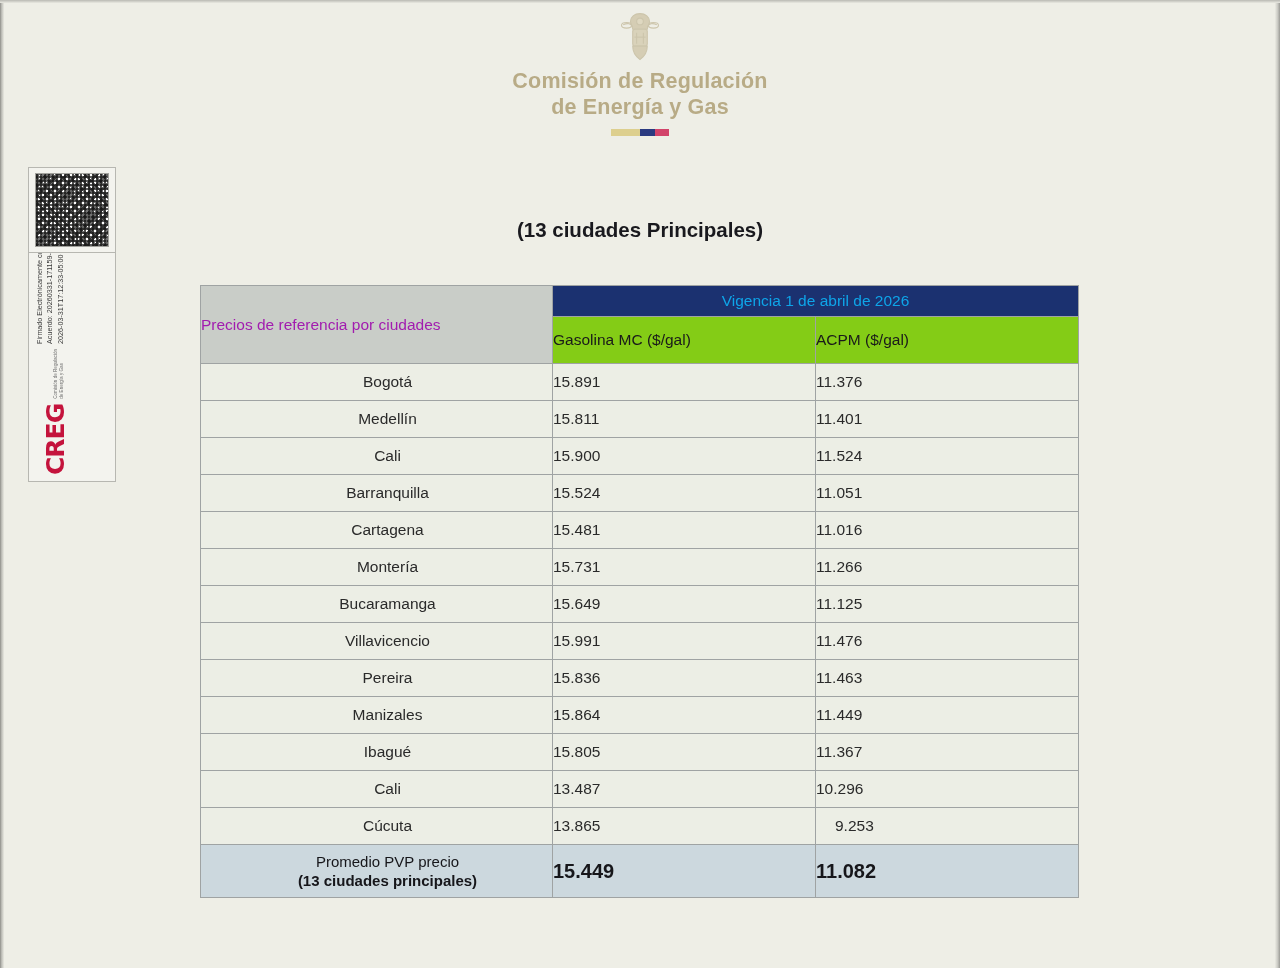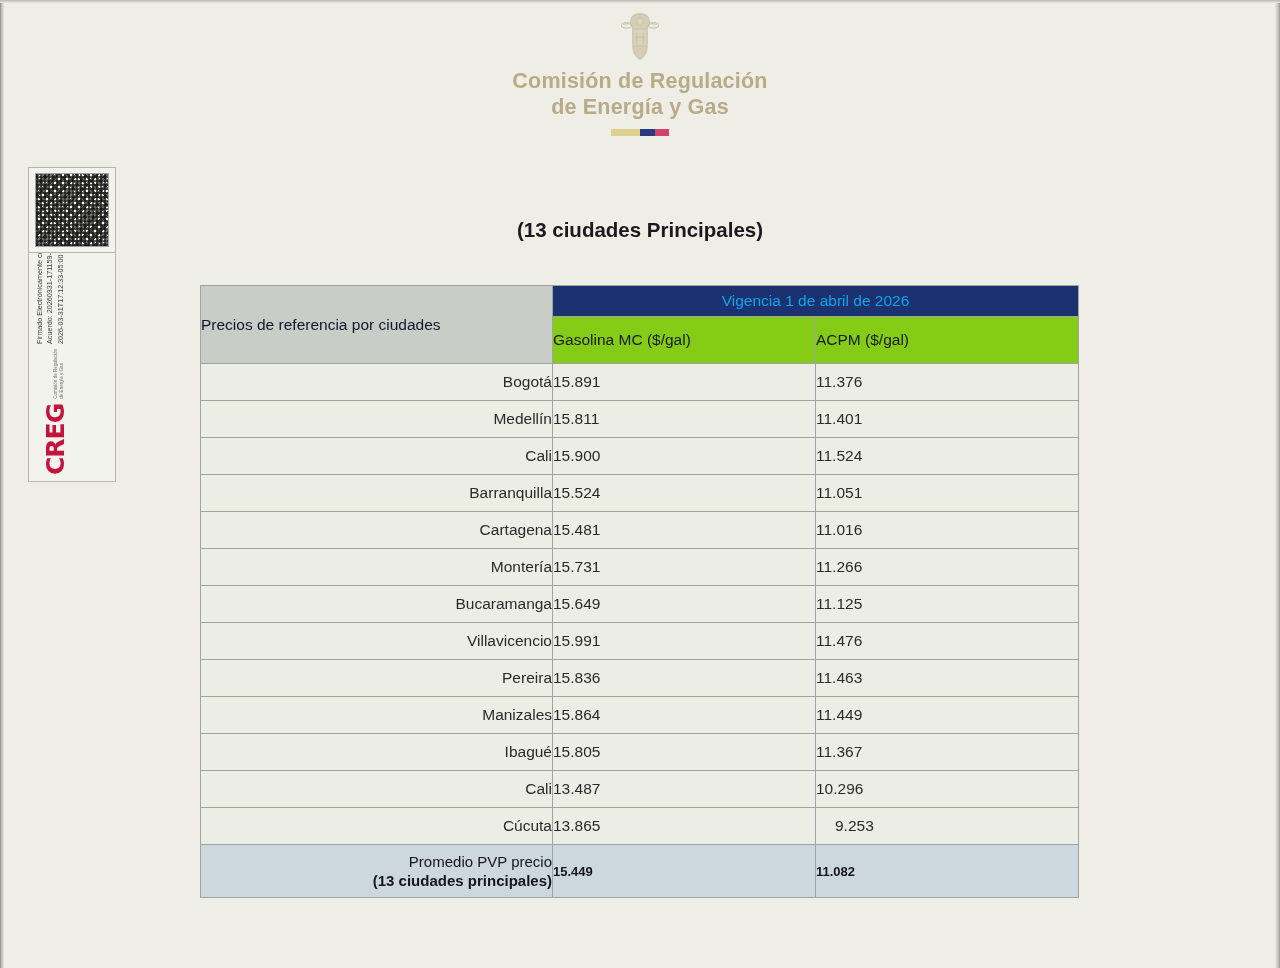"Precios de referencia por ciudades" .th-city { color: #0f172a -> #a21caf }
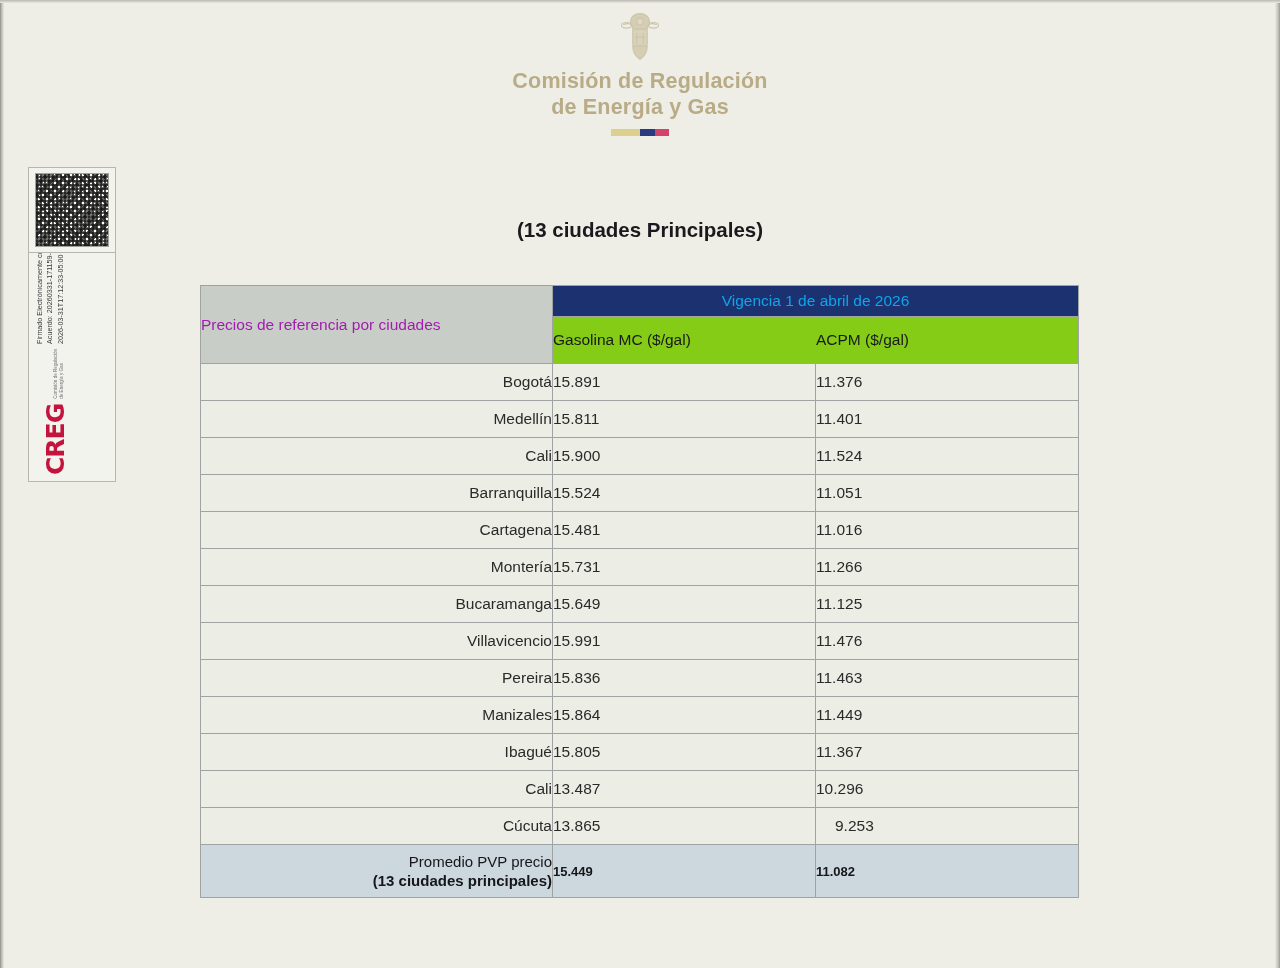"Bogotá" td.cell-city { text-align: right -> center }
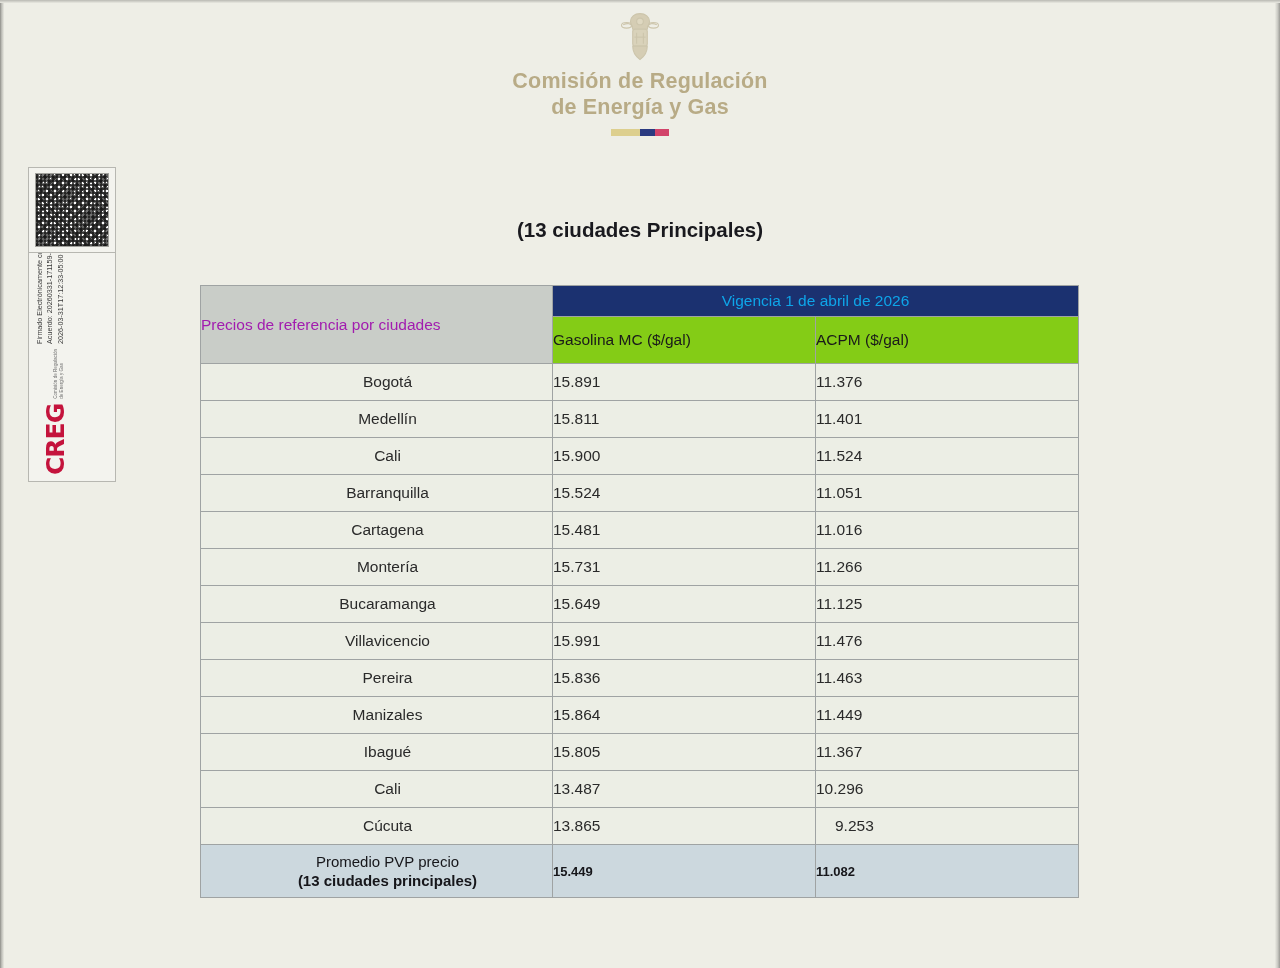"15.449" tr.total-row td.cell-num { font-size: 13px -> 20px }
